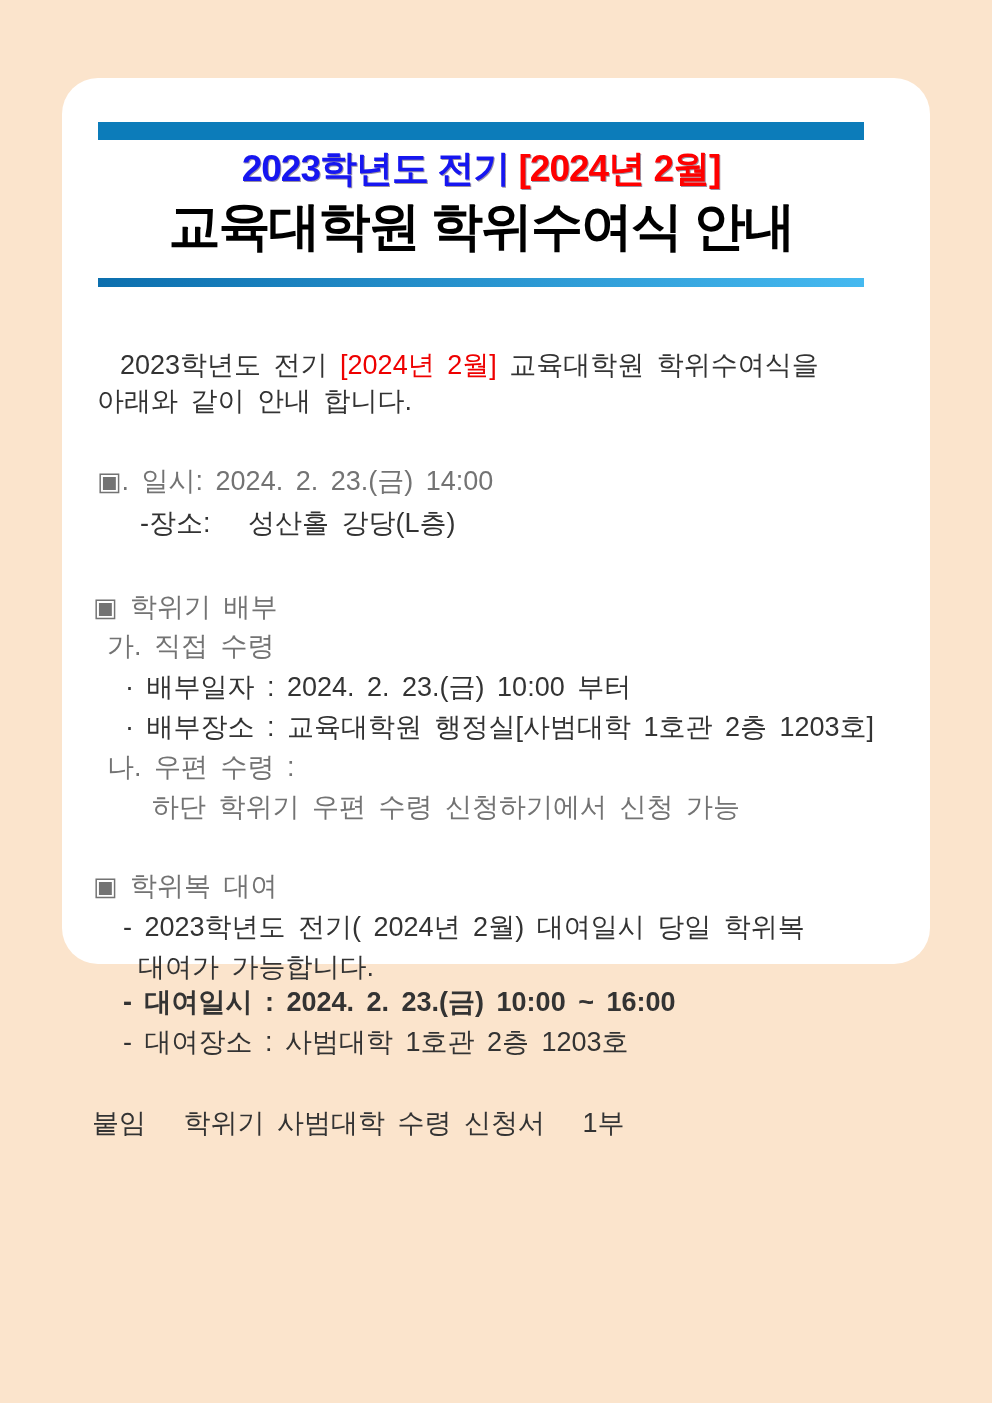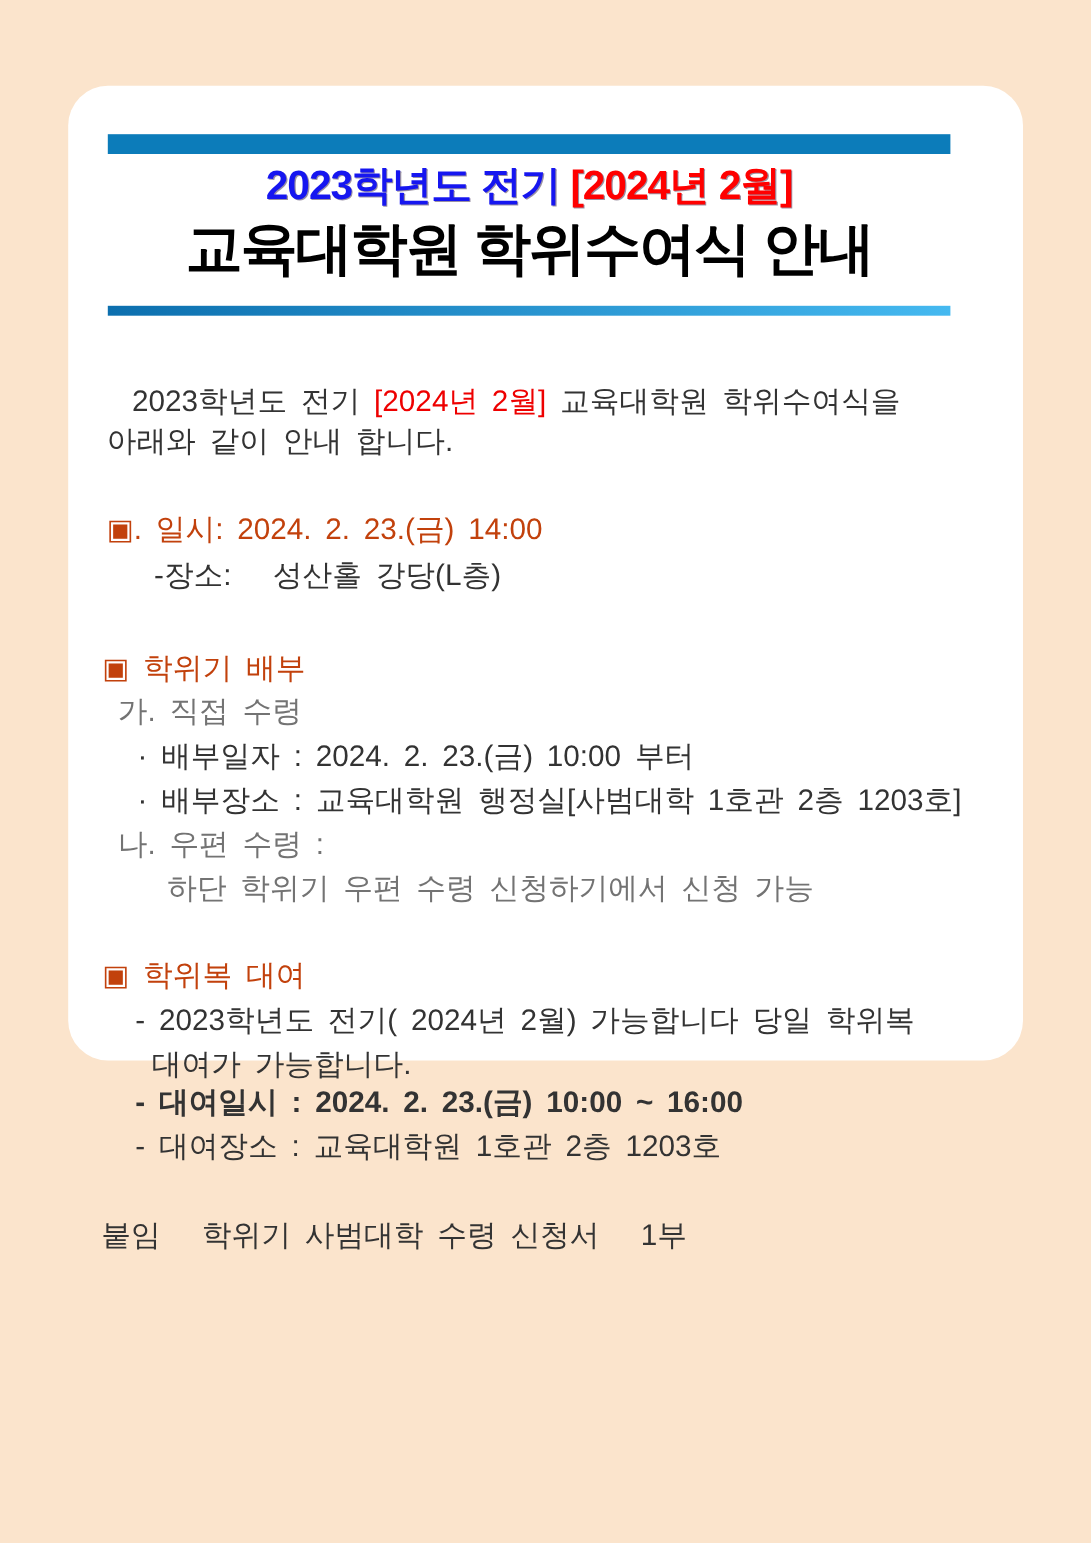"▣. 일시: 2024. 2. 23.(금)" .blue-line { color: #c2410c -> #737373 }
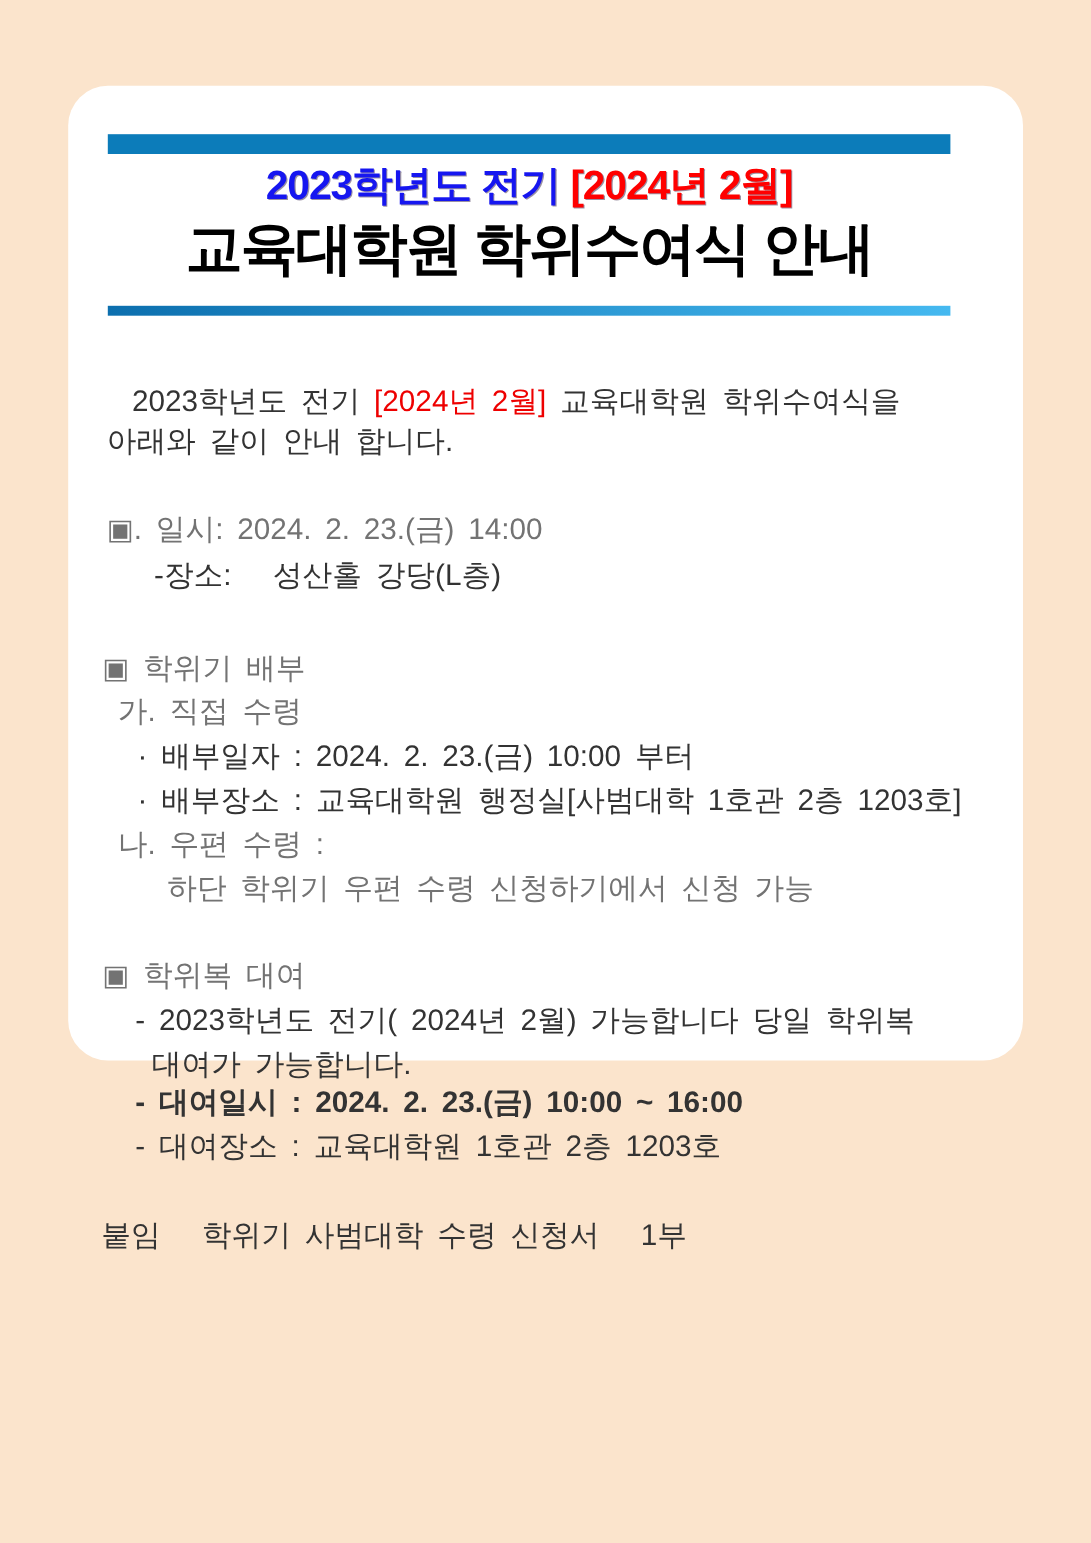"- 2023학년도 전기( 2024년 2월)" div.line { text: 가능합니다 -> 대여일시 }
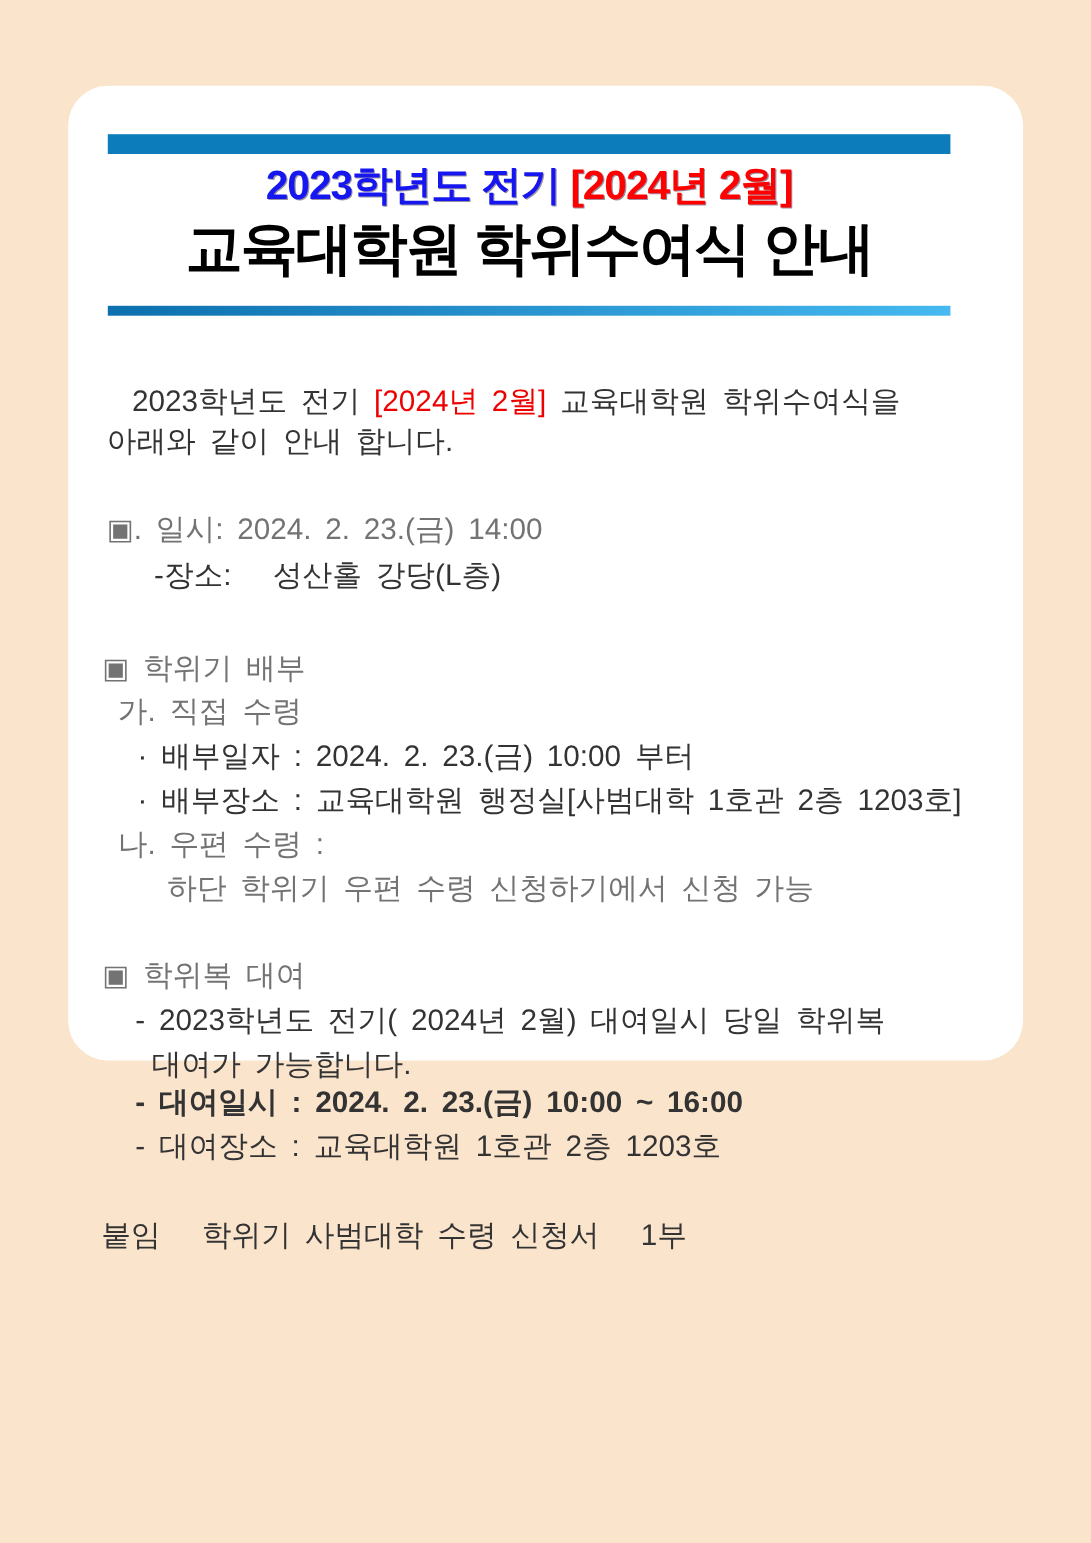"- 대여장소 : 교육대학원 1호관" div.line { text: 교육대학원 -> 사범대학 }
